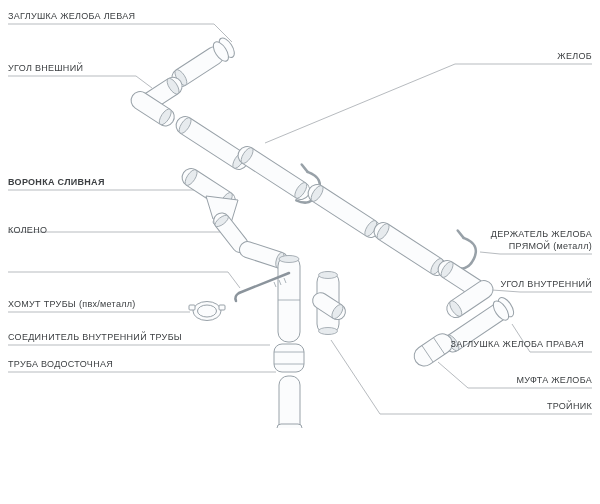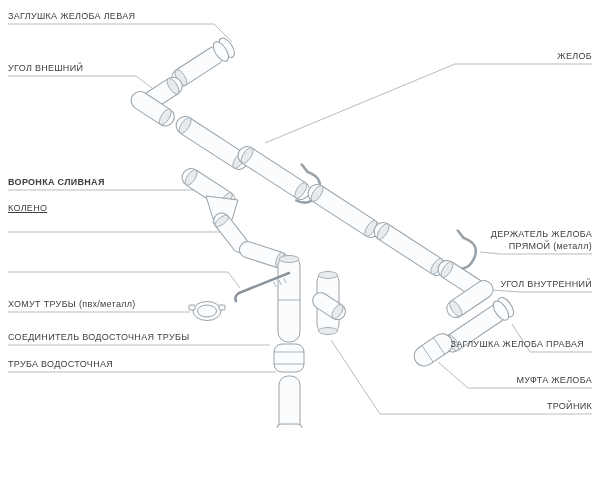"КОЛЕНО" .co-l4 { text-decoration: underline -> none; top: 202px -> 224px }
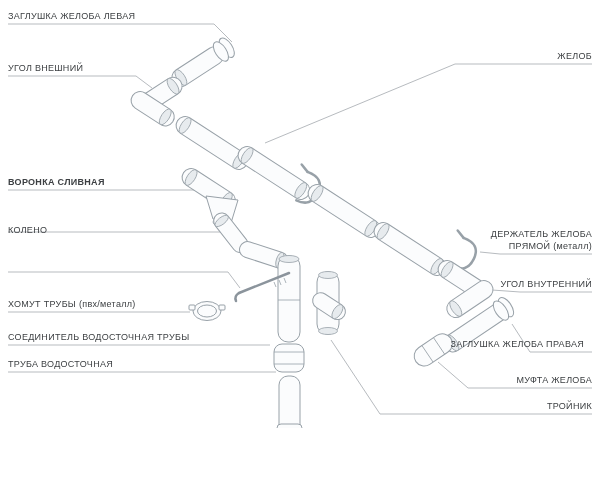"СОЕДИНИТЕЛЬ ВОДОСТОЧНАЯ ТРУБЫ" span { text: ВОДОСТОЧНАЯ -> ВНУТРЕННИЙ }
